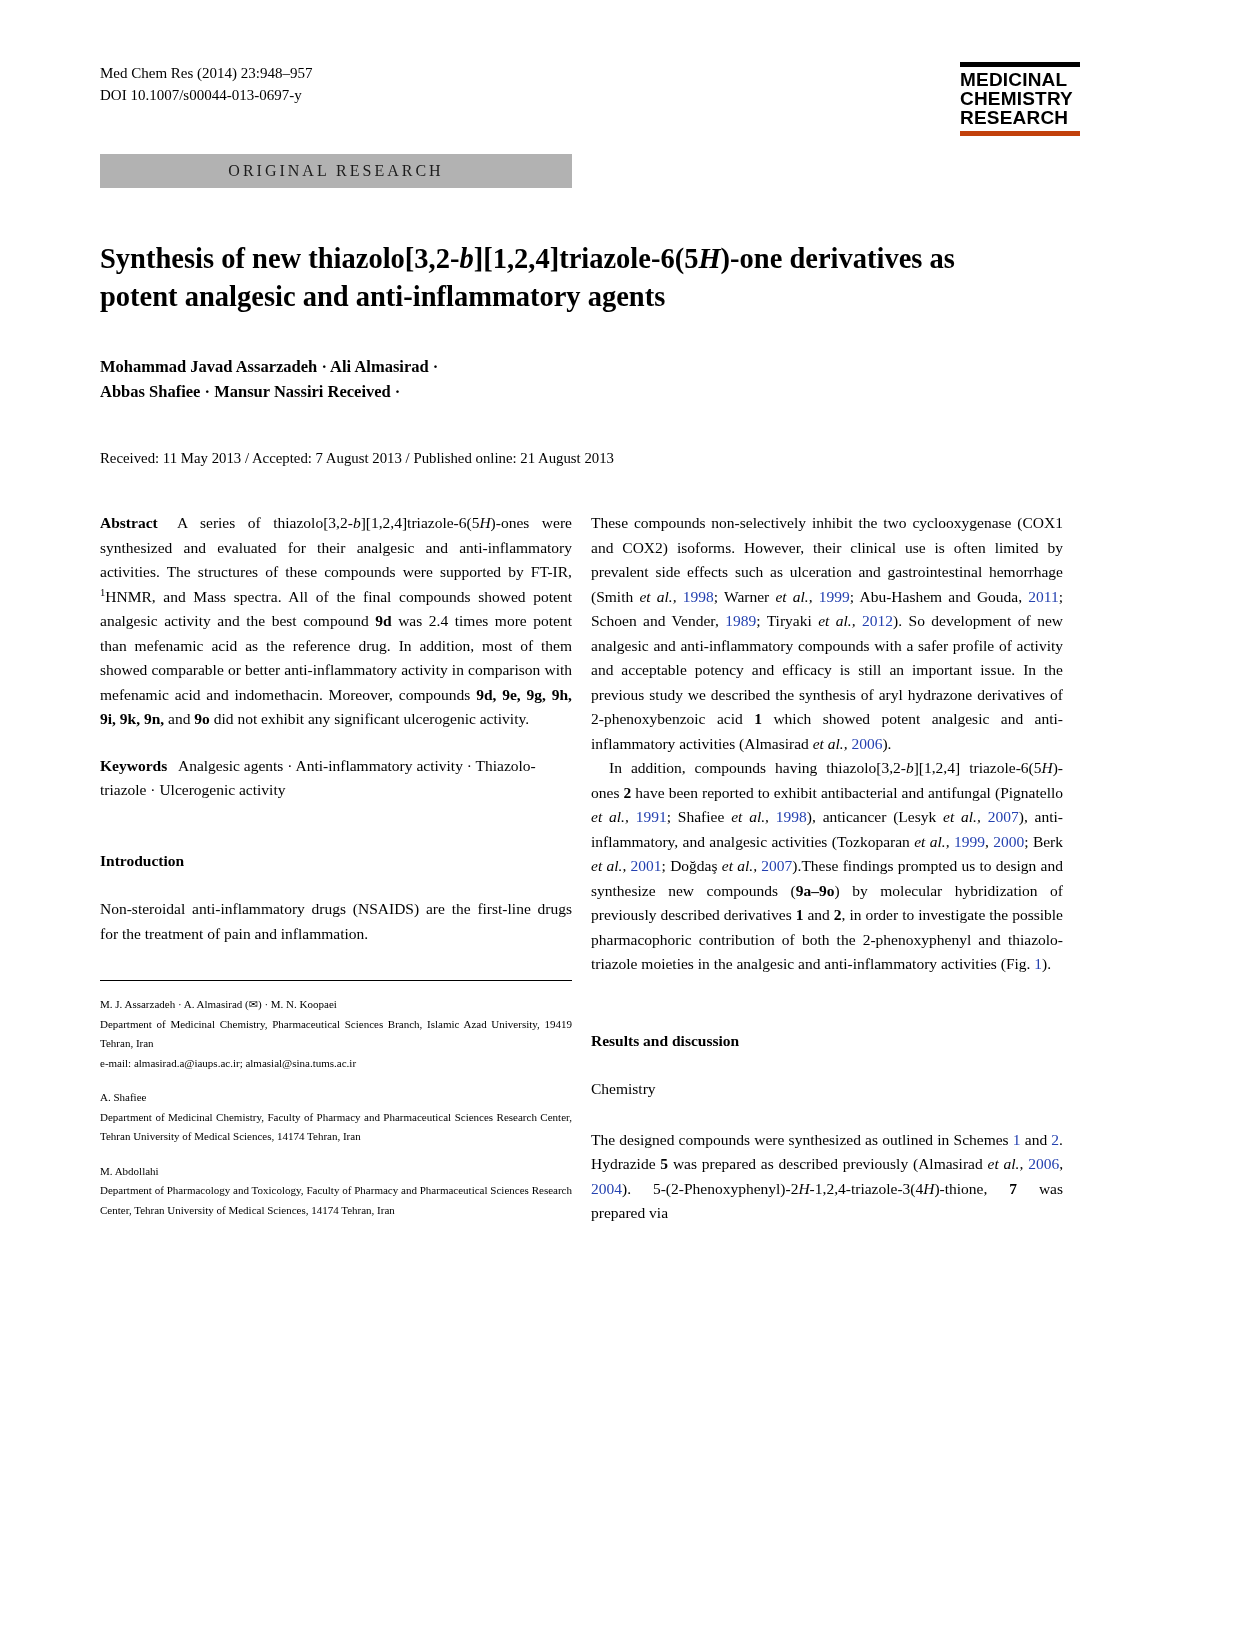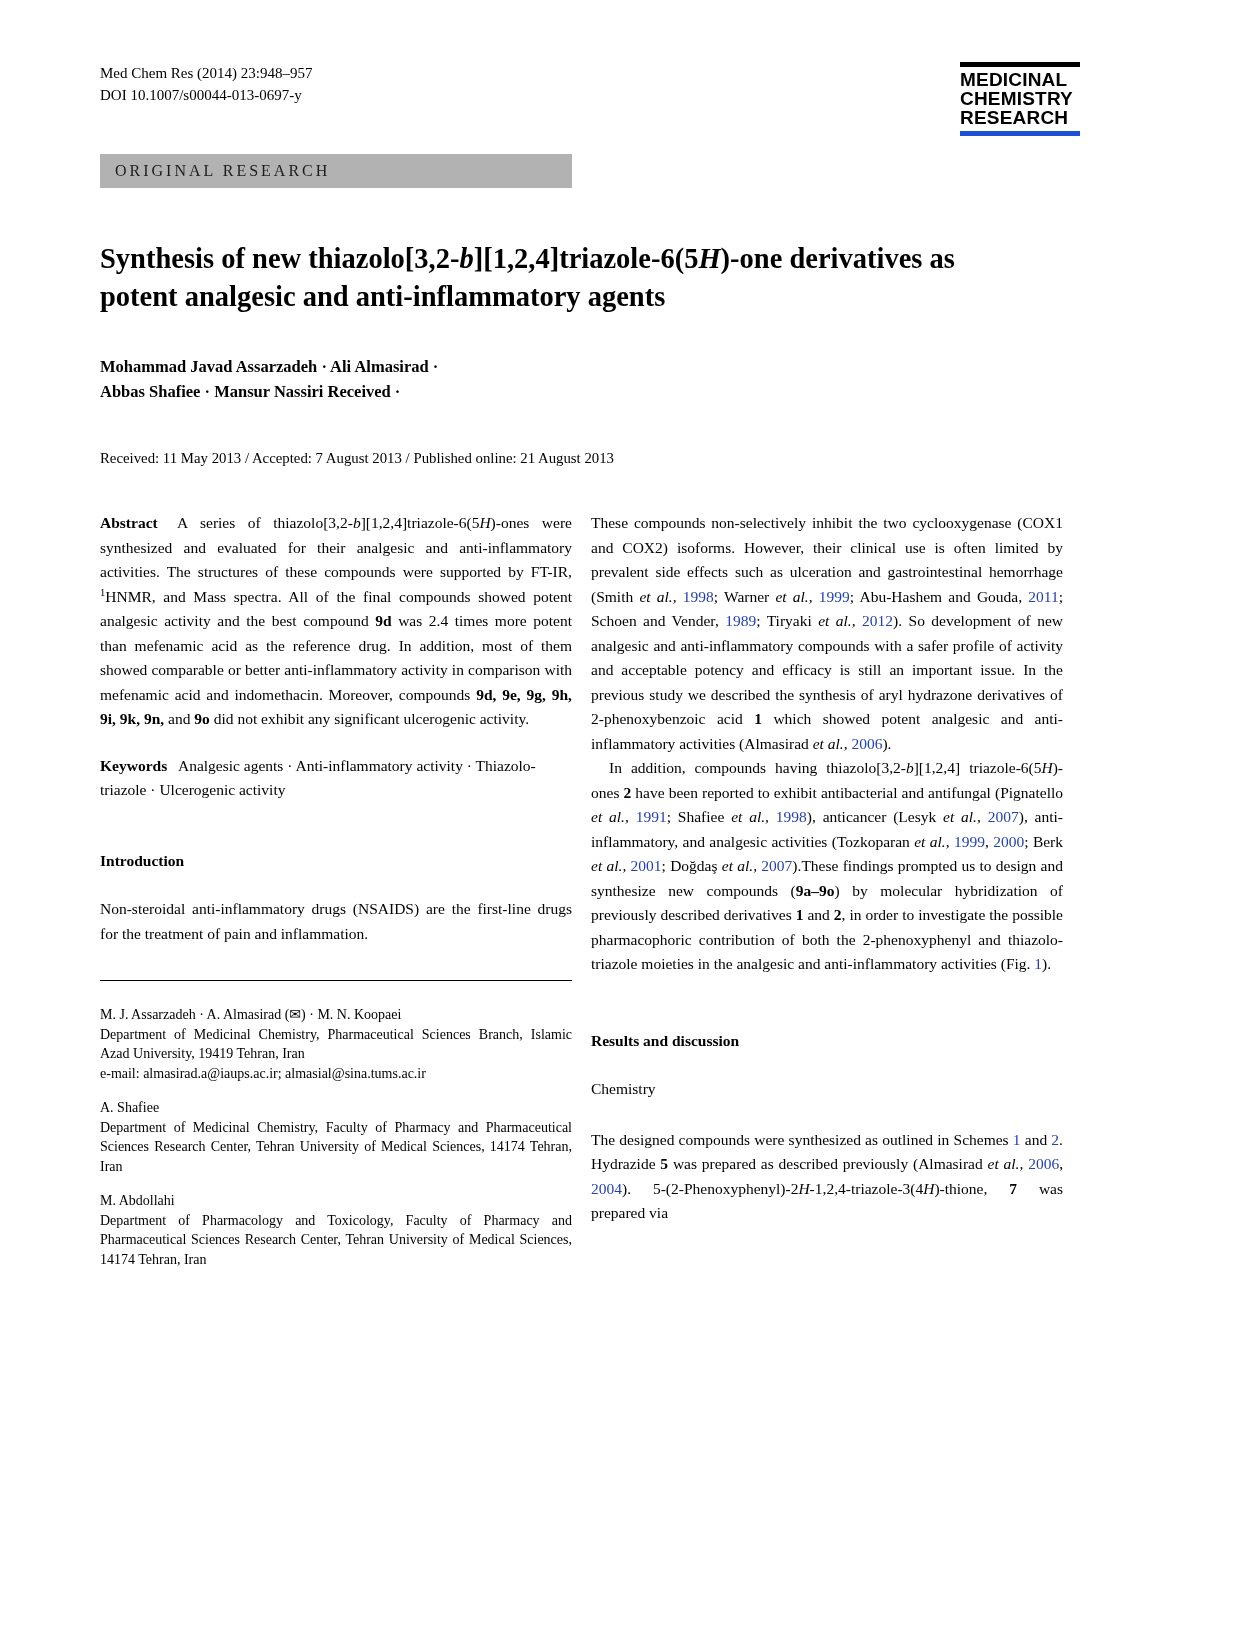"MEDICINAL" .logo { border-bottom: 5px solid #1d4ed8 -> 5px solid #c2410c }
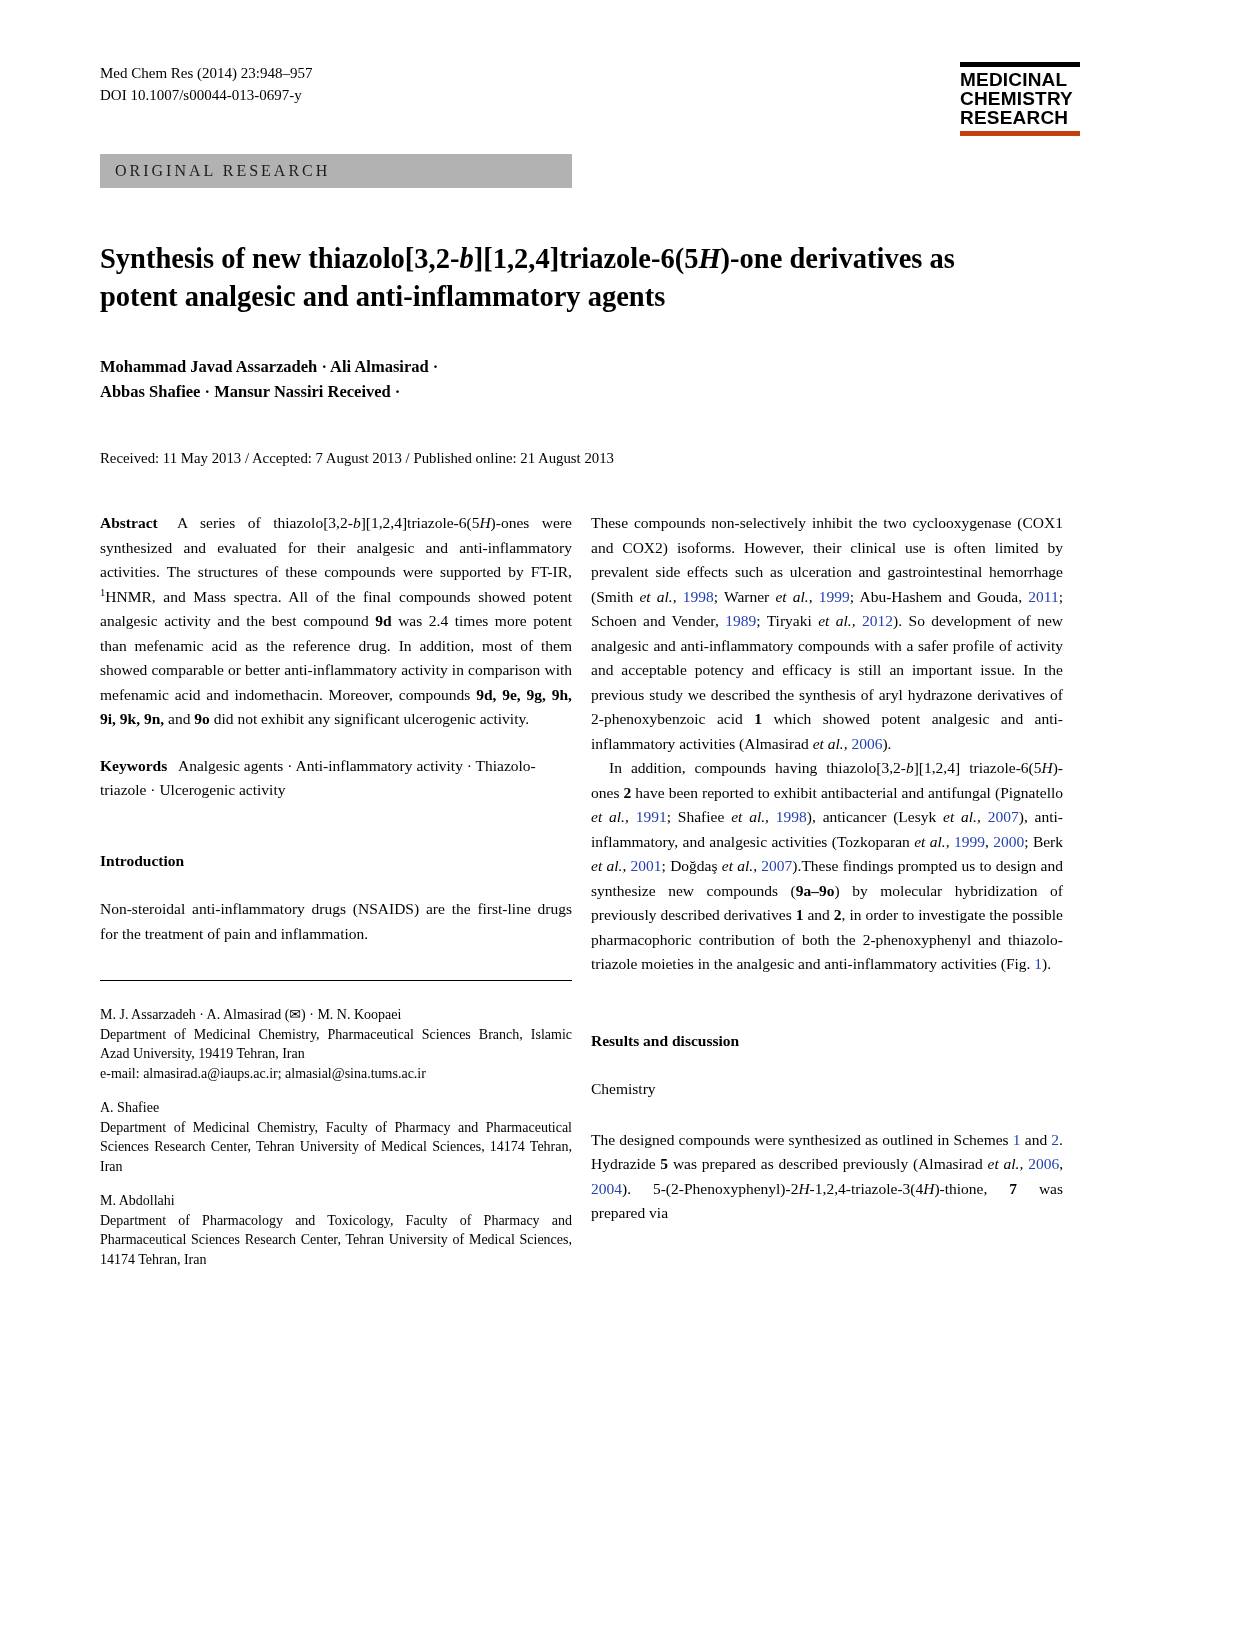"ORIGINAL RESEARCH" .banner { text-align: none -> center }
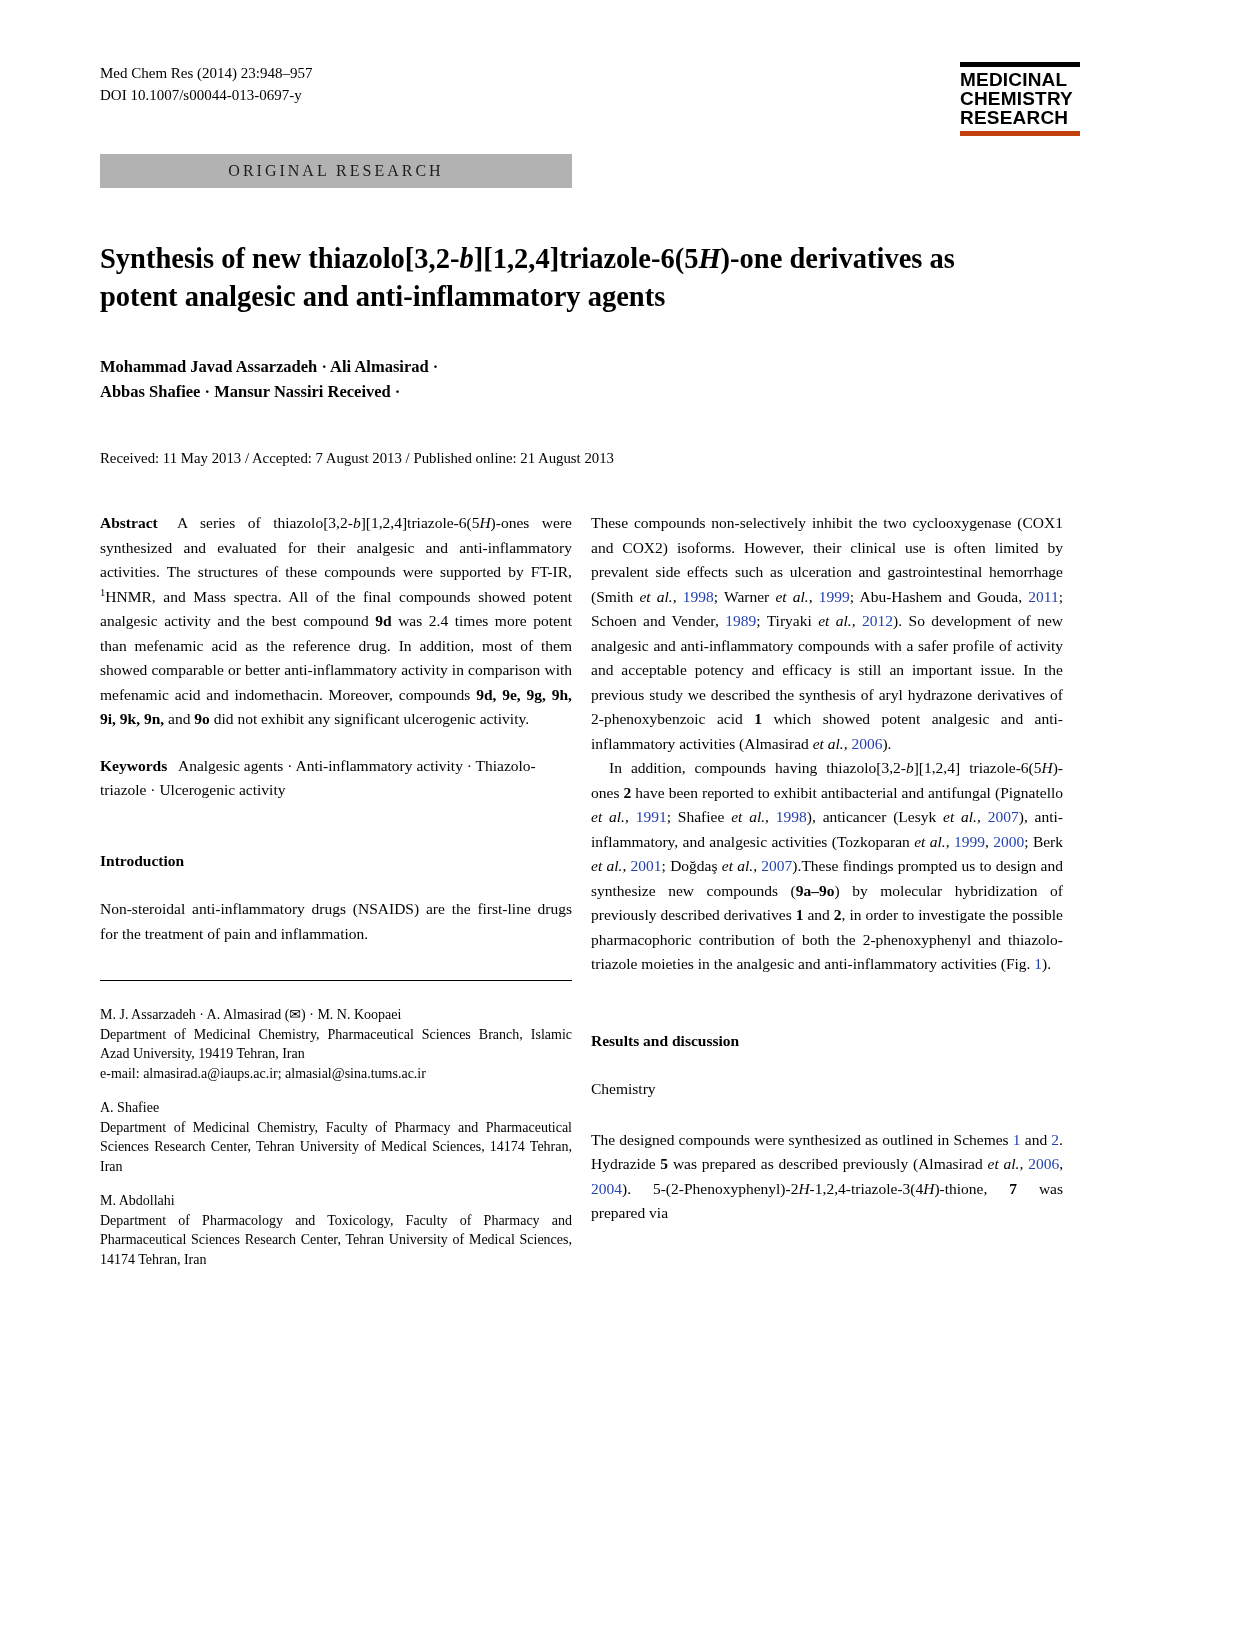"M. J. Assarzadeh · A." .footnotes { font-size: 14px -> 11px; padding-top: 24px -> 14px }
